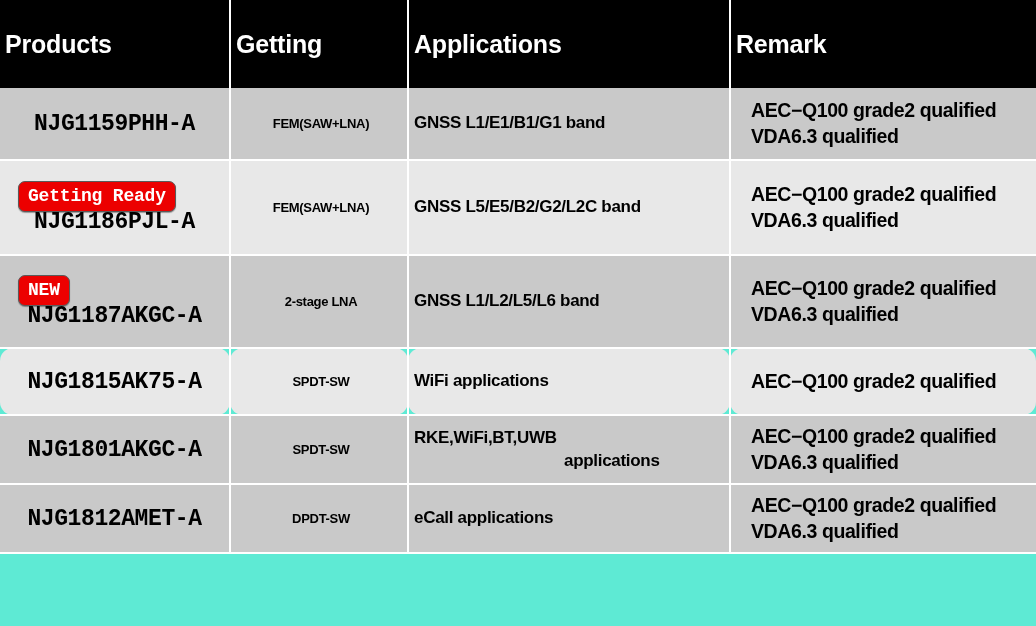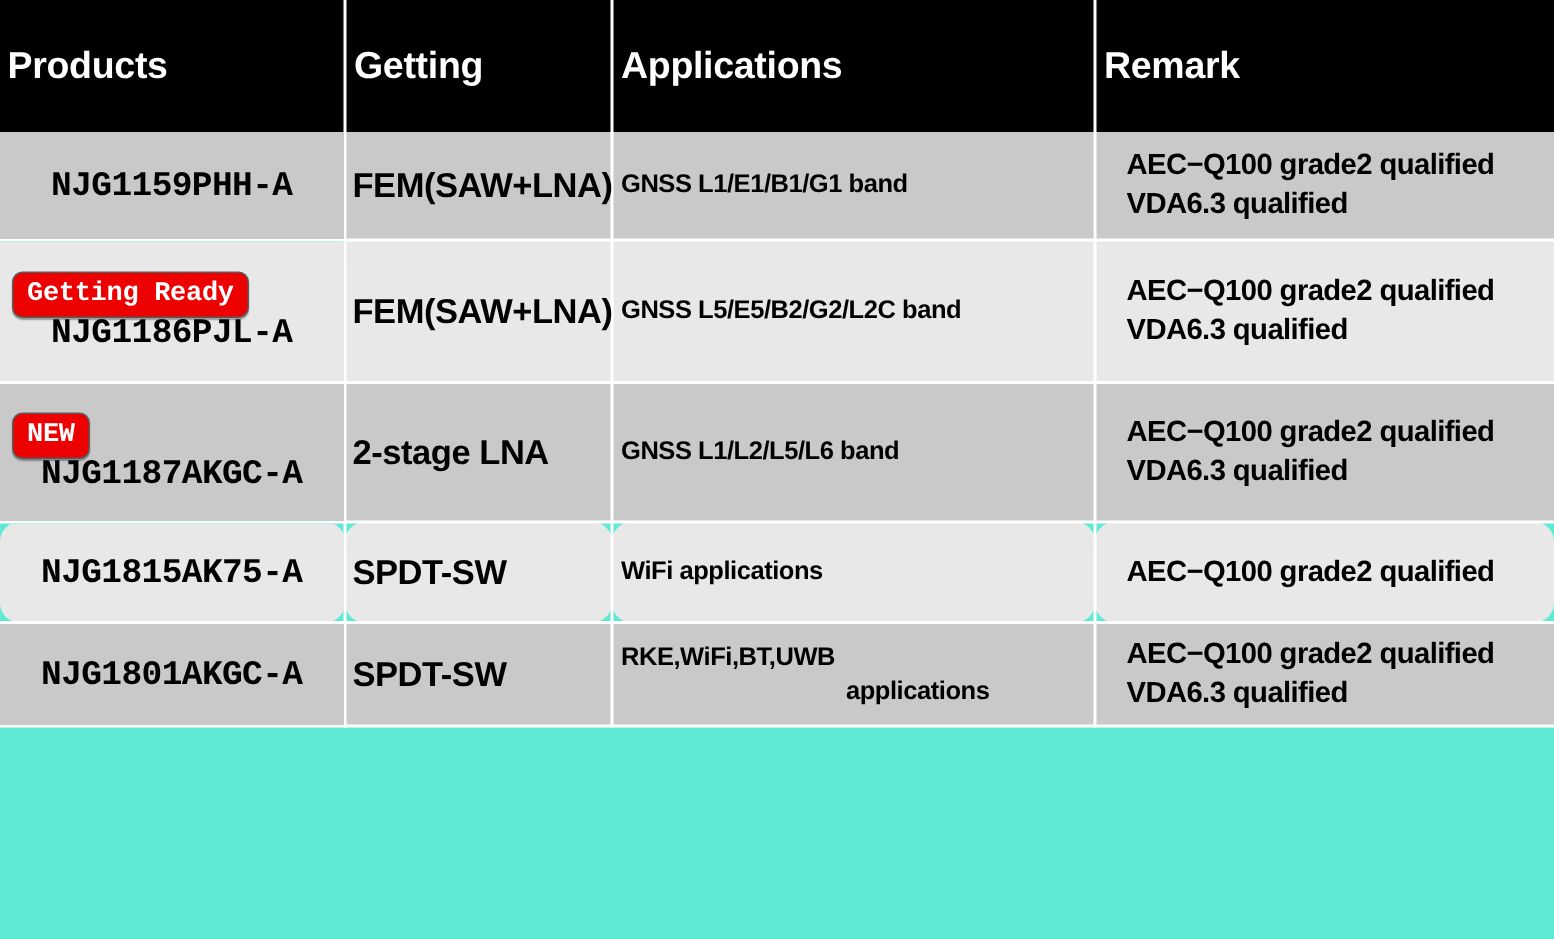"FEM(SAW+LNA)" .cell-function { font-size: 23px -> 13px; text-align: left -> center }
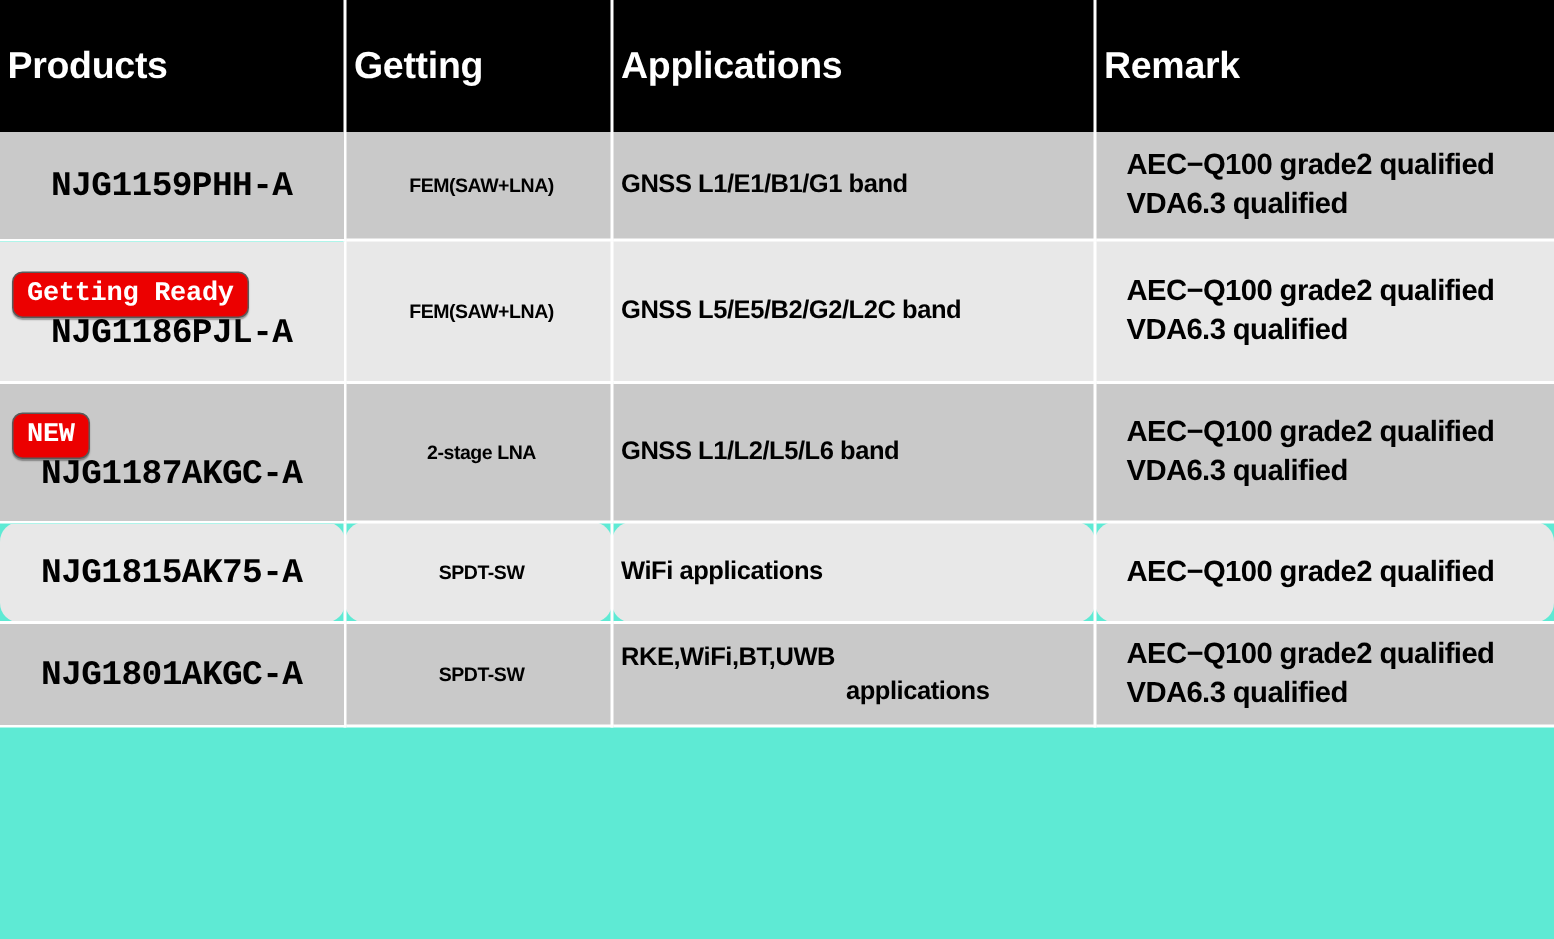"Getting Ready" .badge-wrap { padding-left: 8px -> 18px }
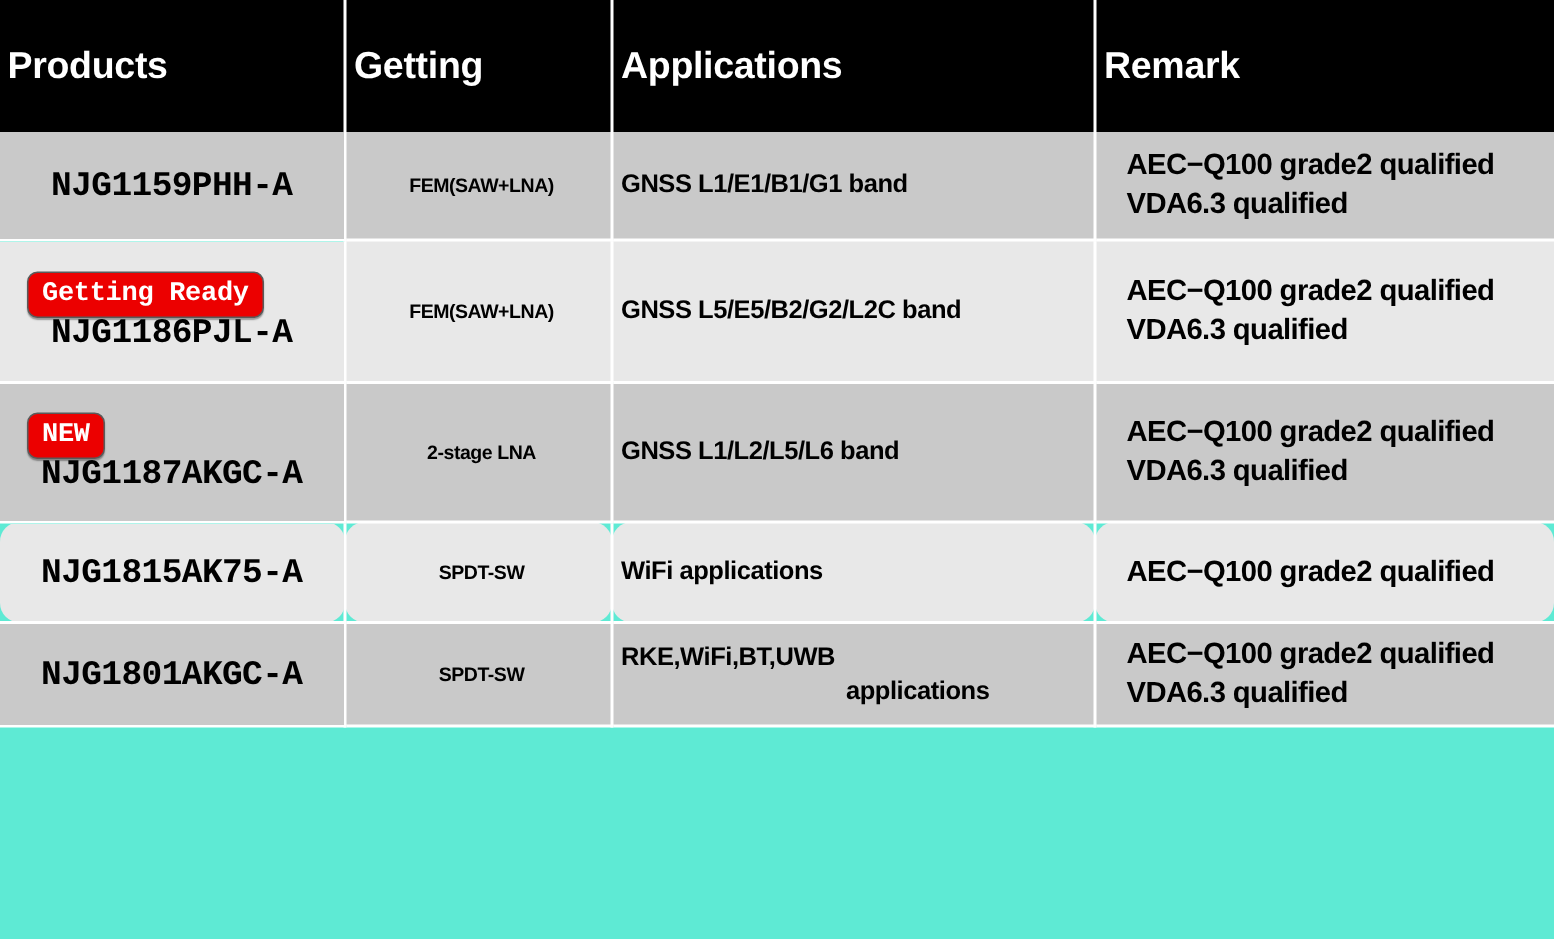"NJG1812AMET-A" tr.row-dark { html: none -> <tr> <td> <span>NJG1812AMET-A</span> </td> <td>DPDT-SW</td> <td> <span>eCall applications</span> </td> <td> <span>AEC−Q100 grade2 qualified</span> <span>VDA6.3 qualified</span> </td> </tr> }
